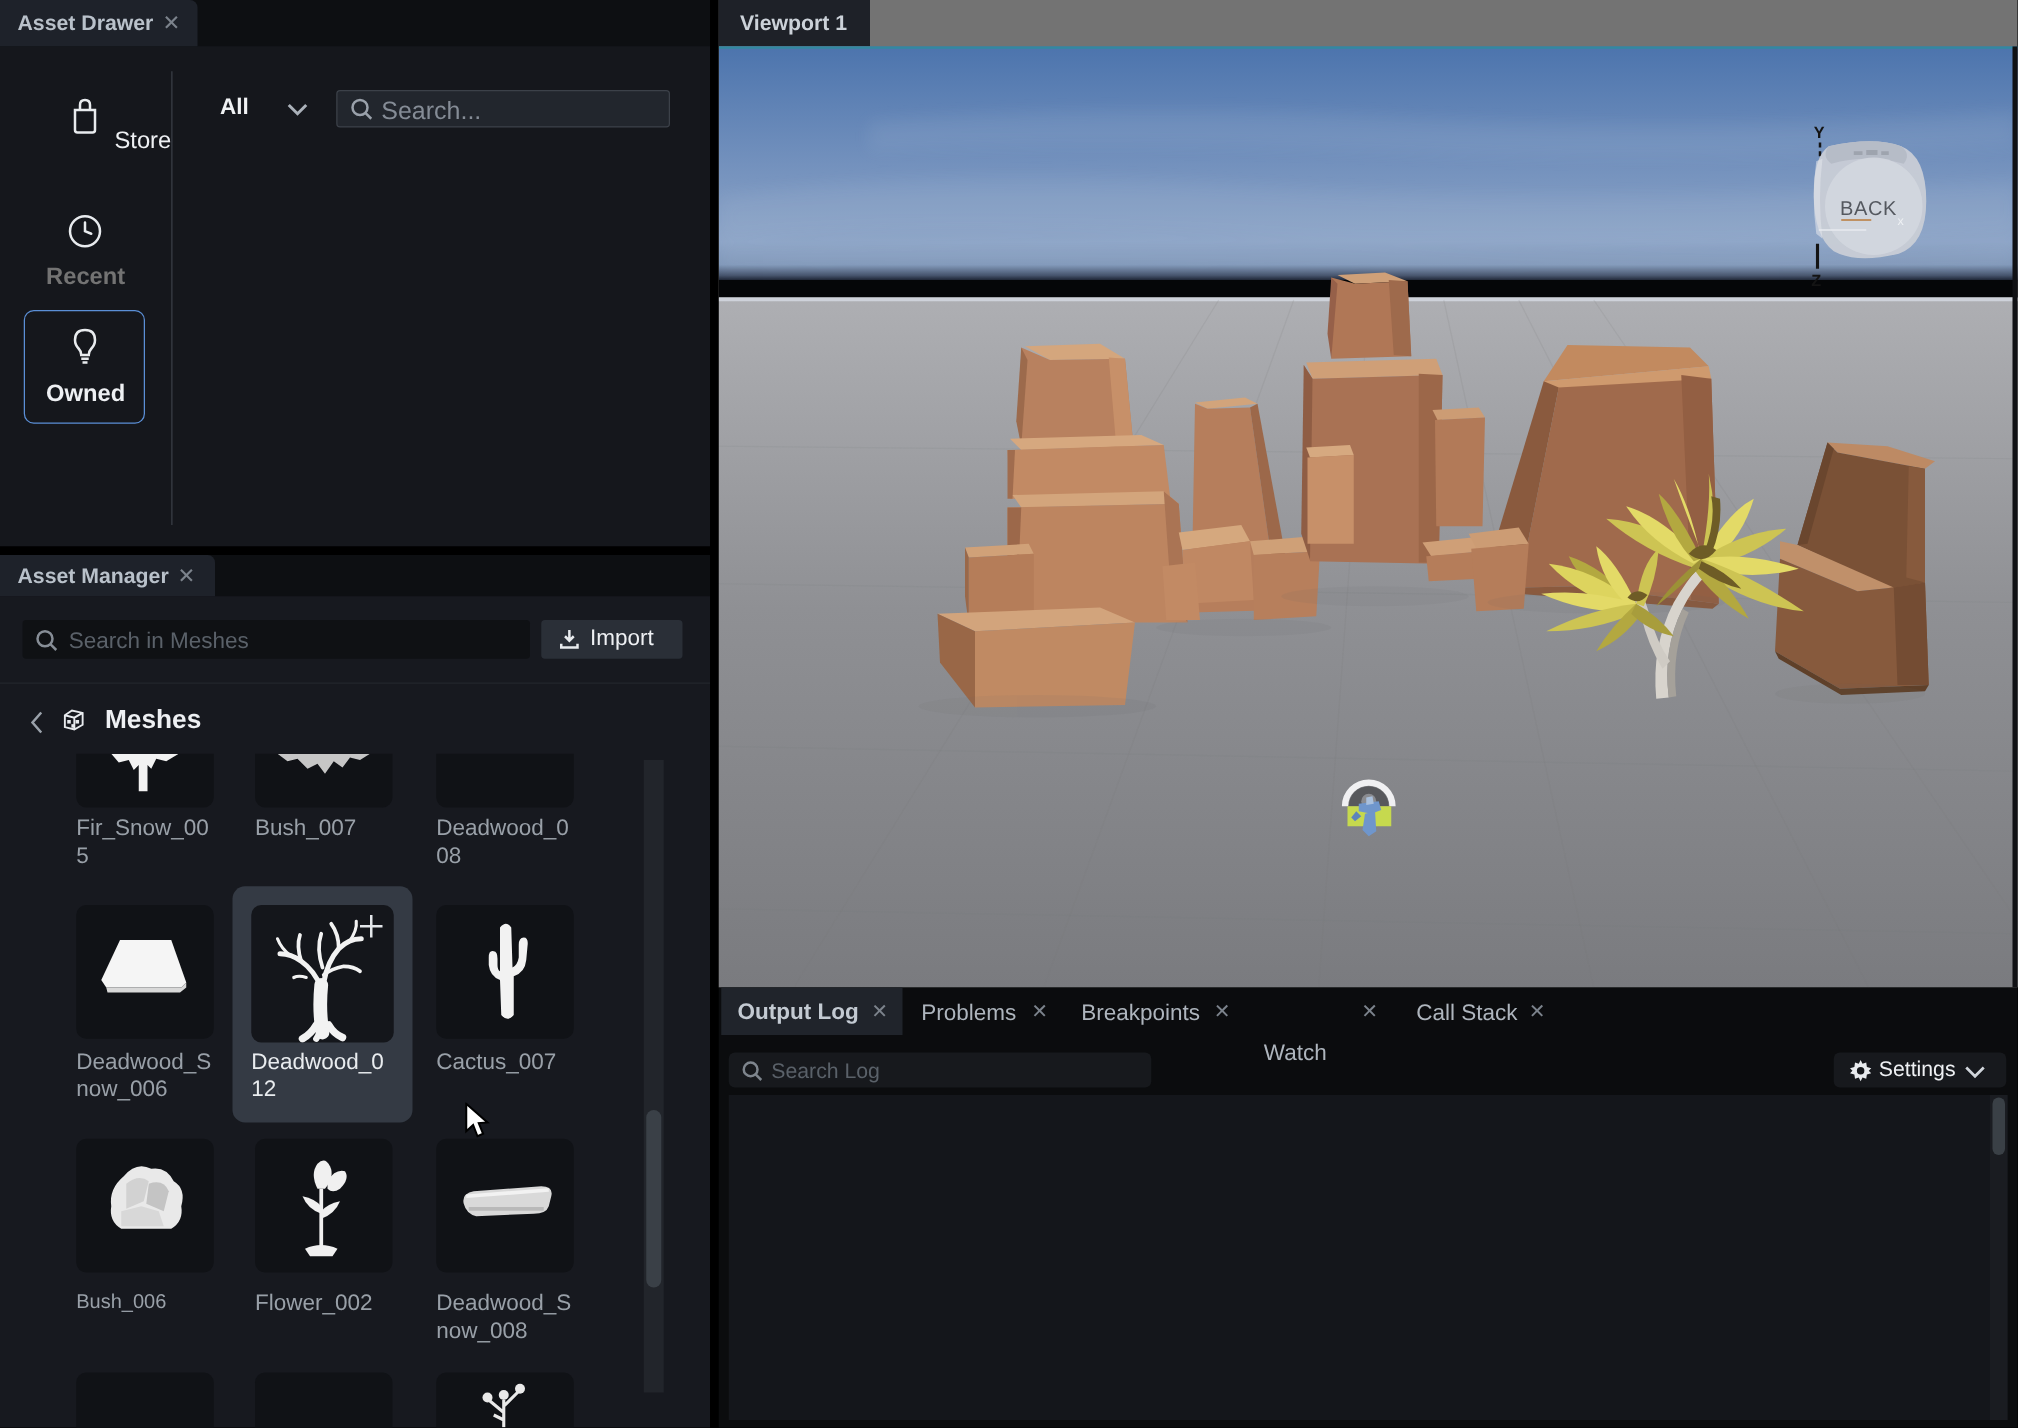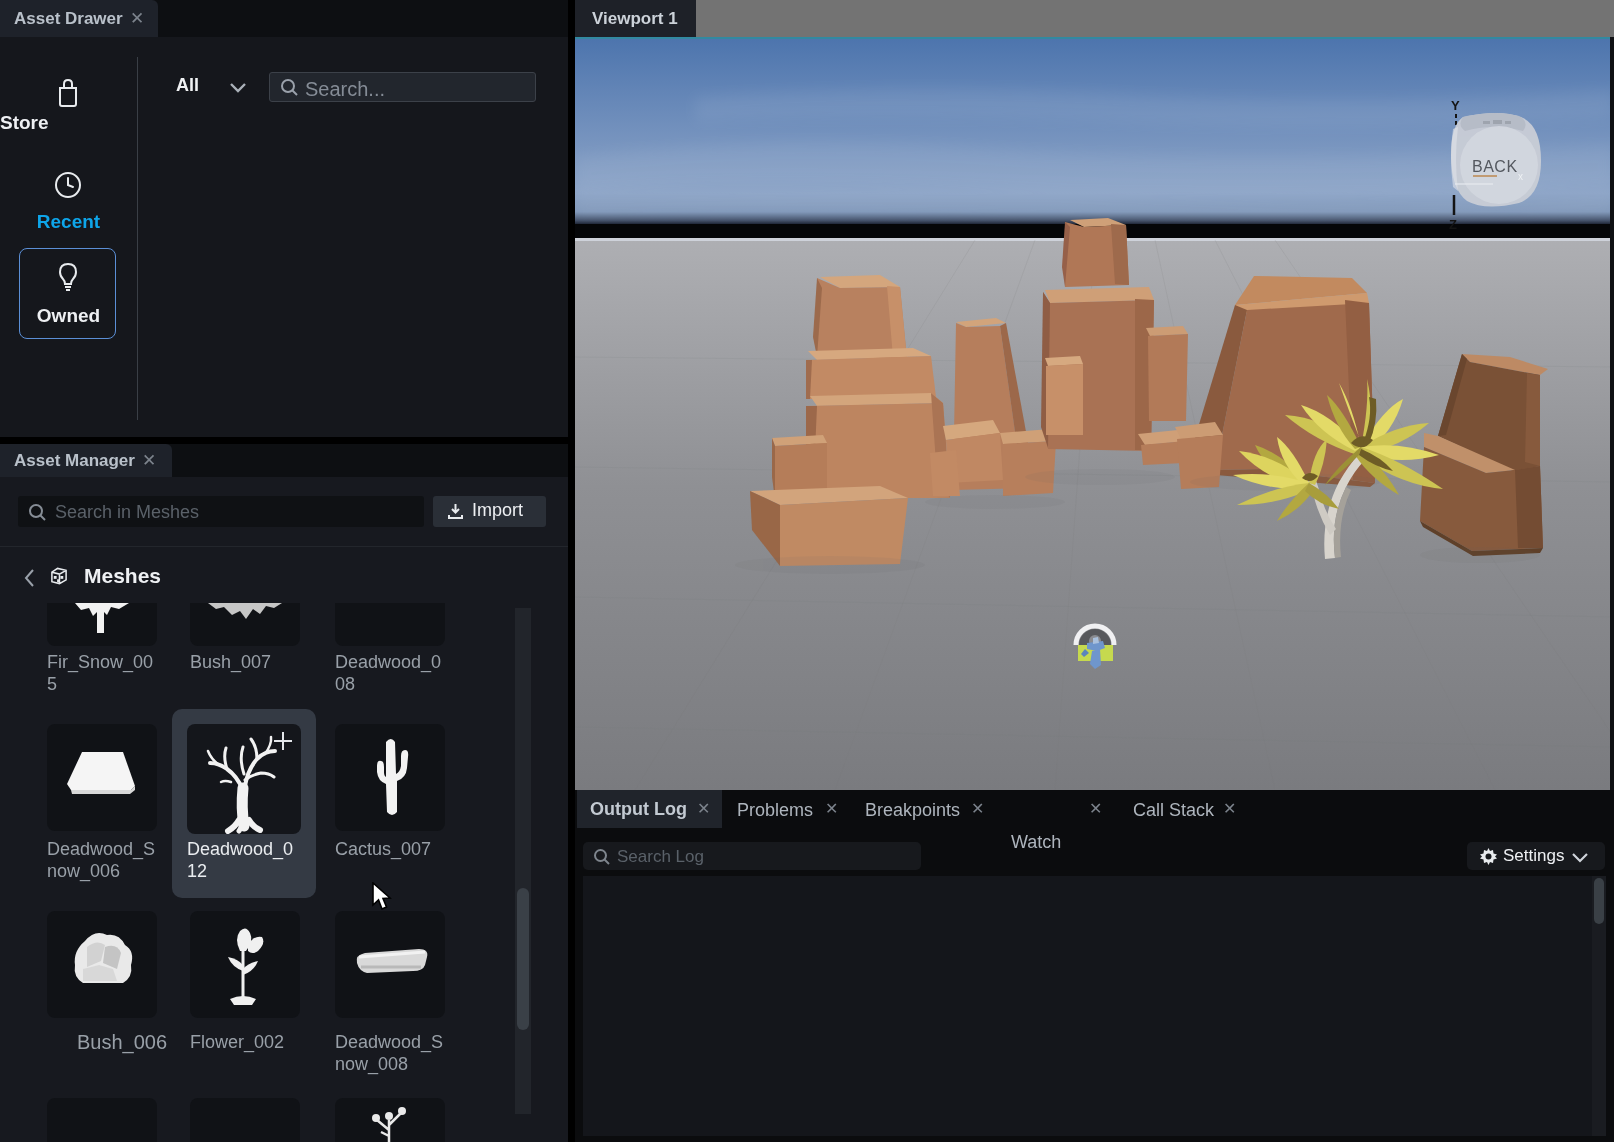"Store" div.abs { font-weight: bold -> normal; text-align: left -> right; top: 112px -> 102px }
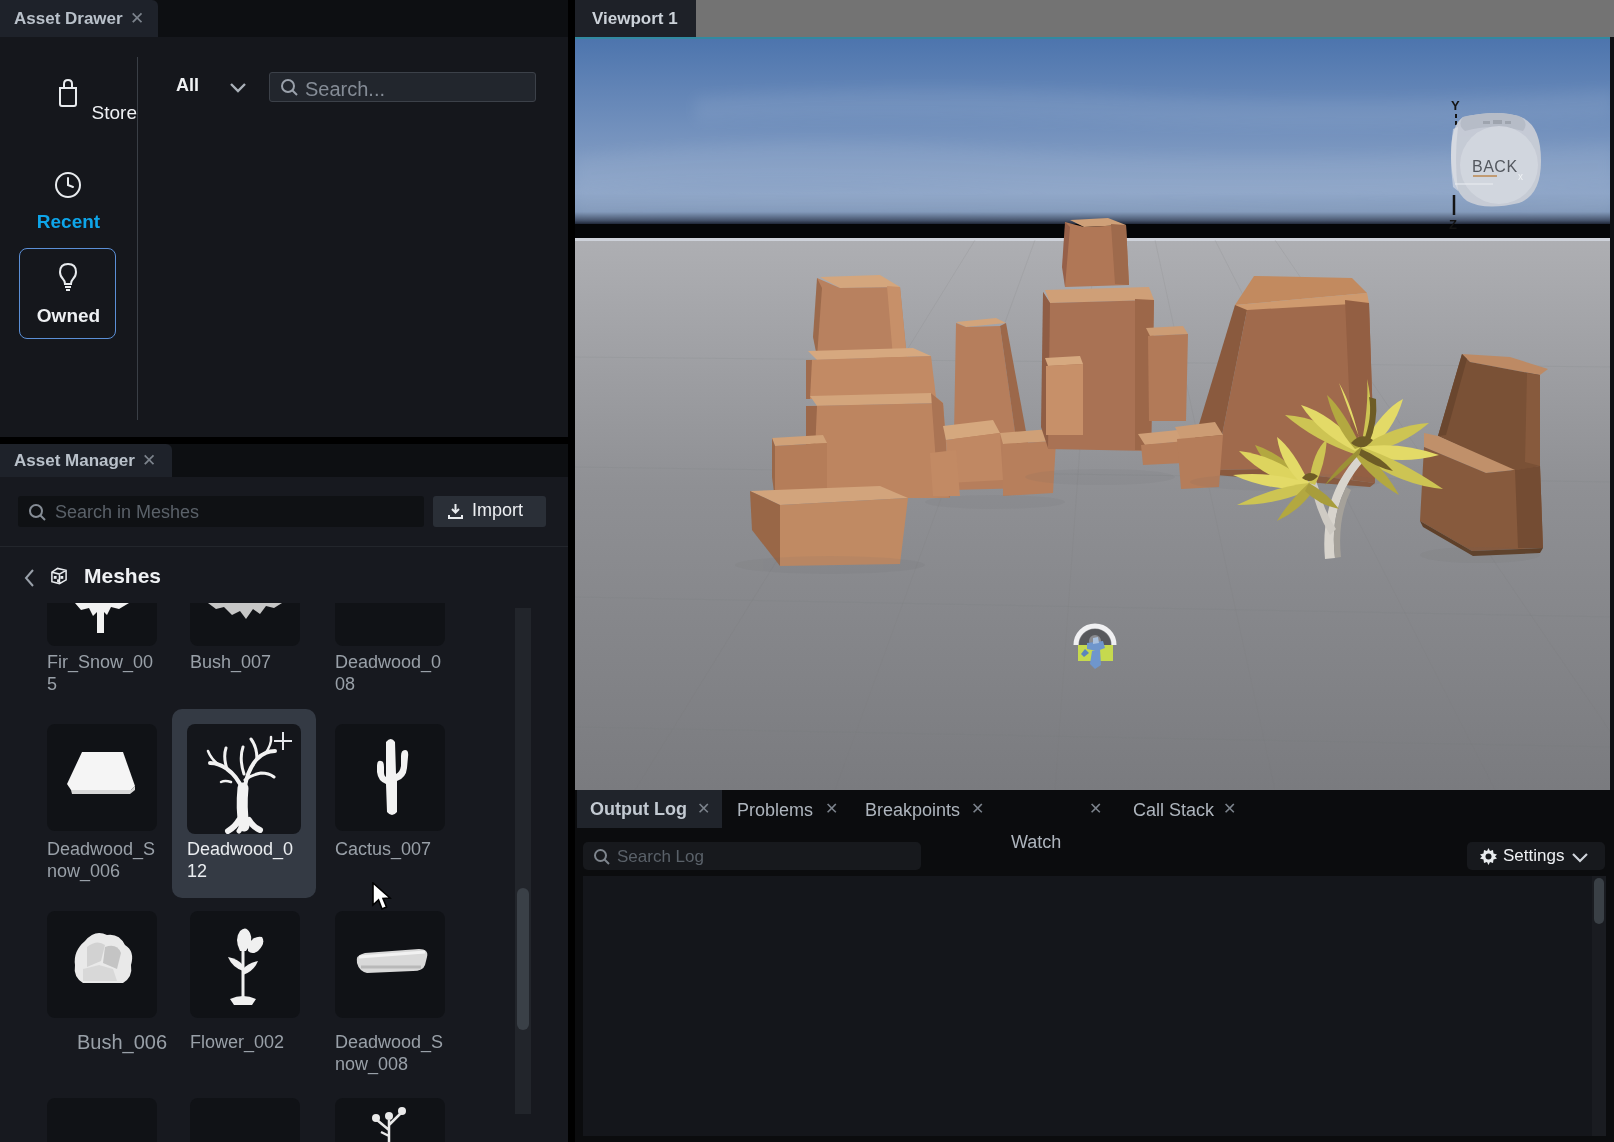"Recent" div.abs { color: #0ea5e9 -> #737373 }
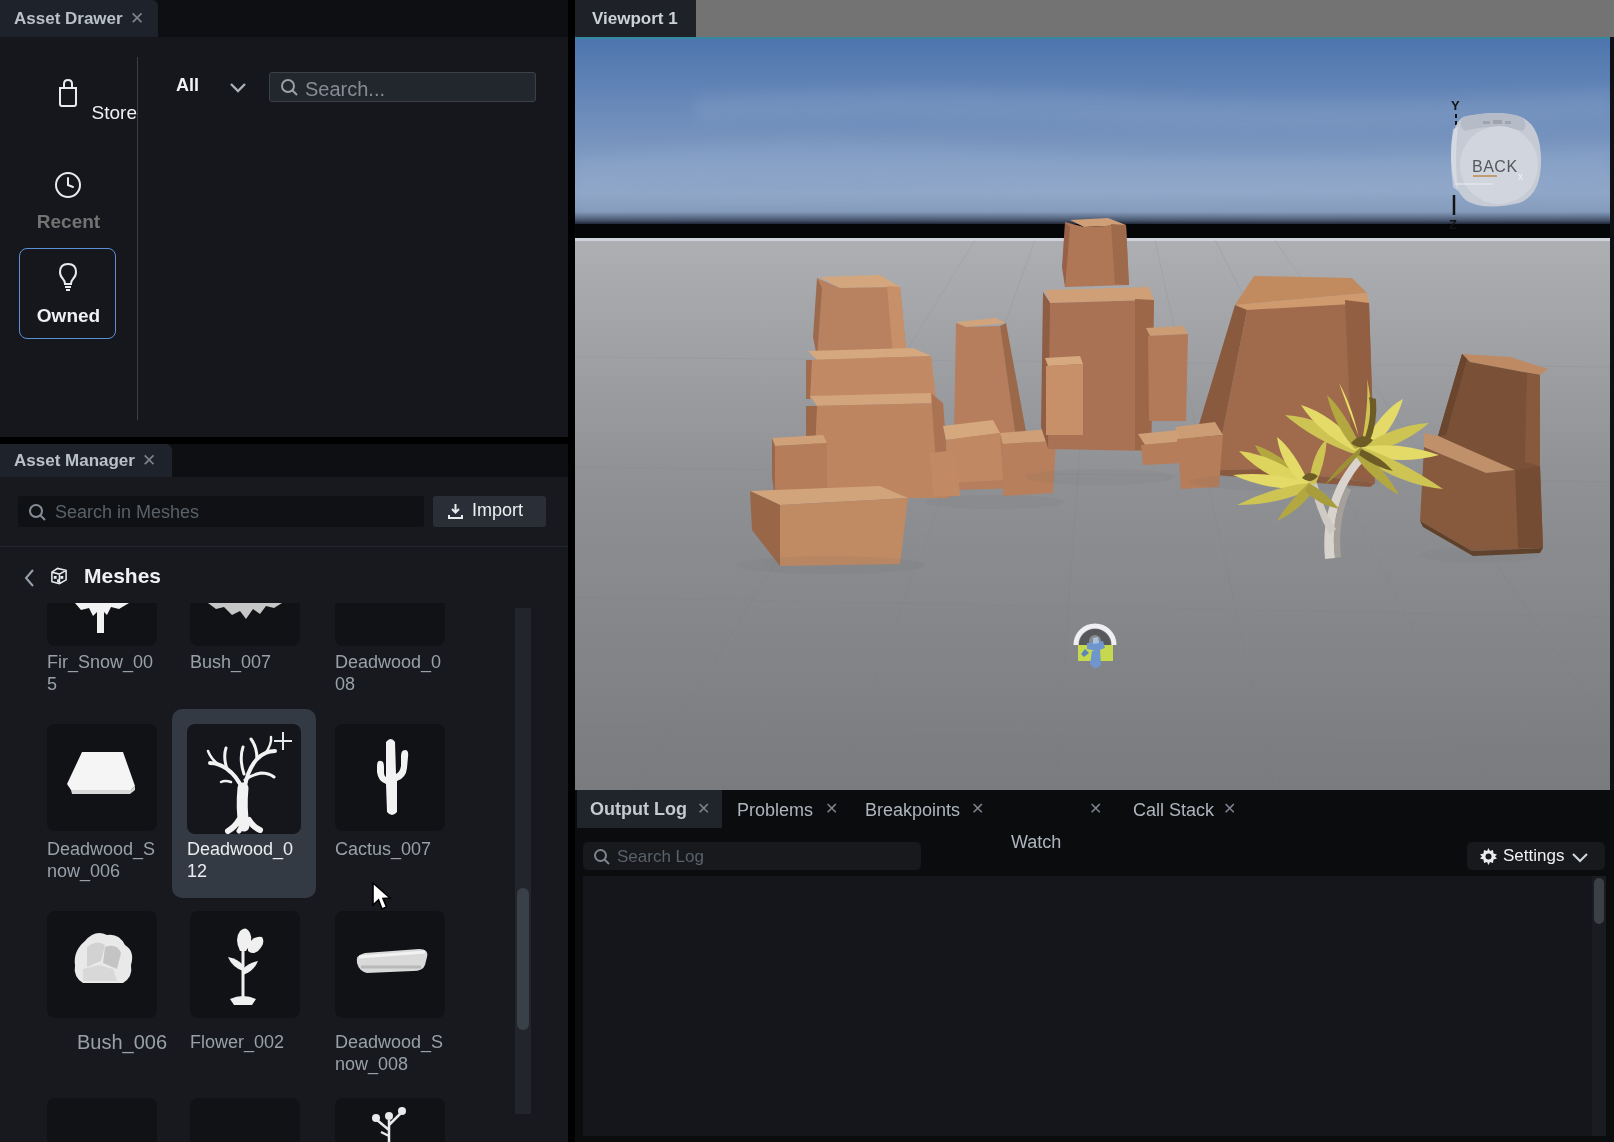"Fir_Snow_00" div.abs { left: 0 -> 14px }
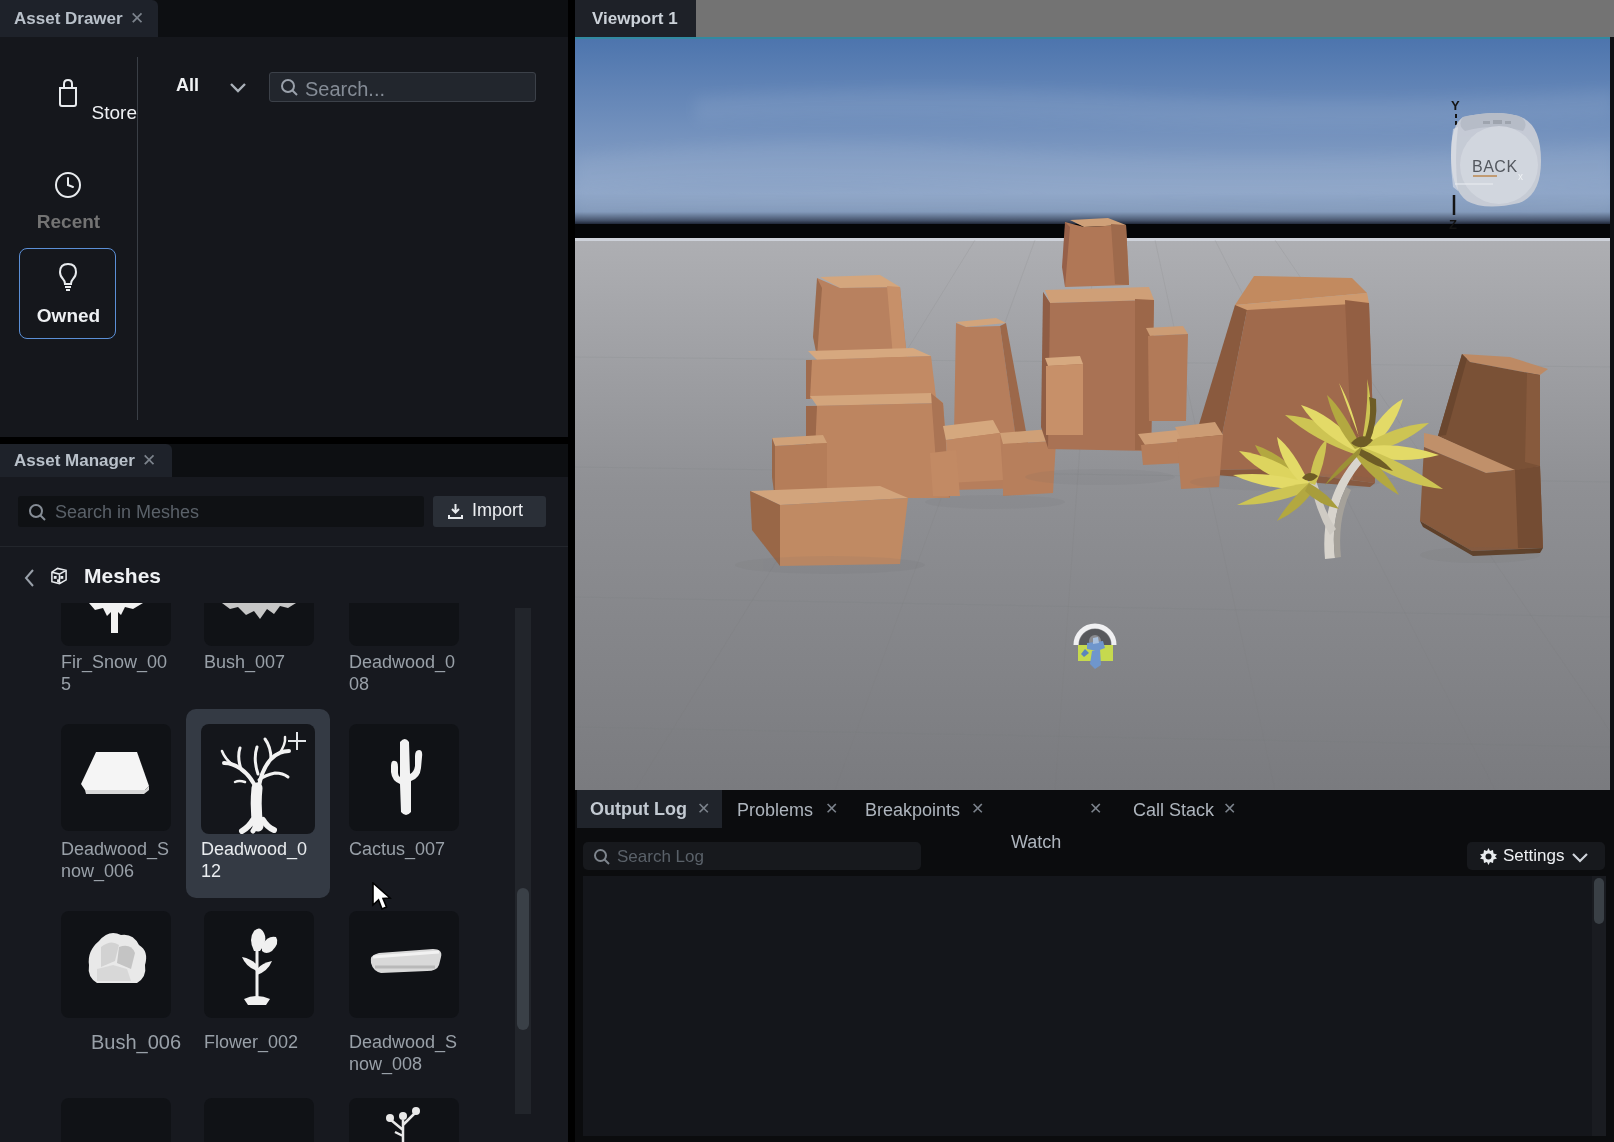"Bush_006" div.abs { font-size: 20px -> 16px; text-align: right -> none }
